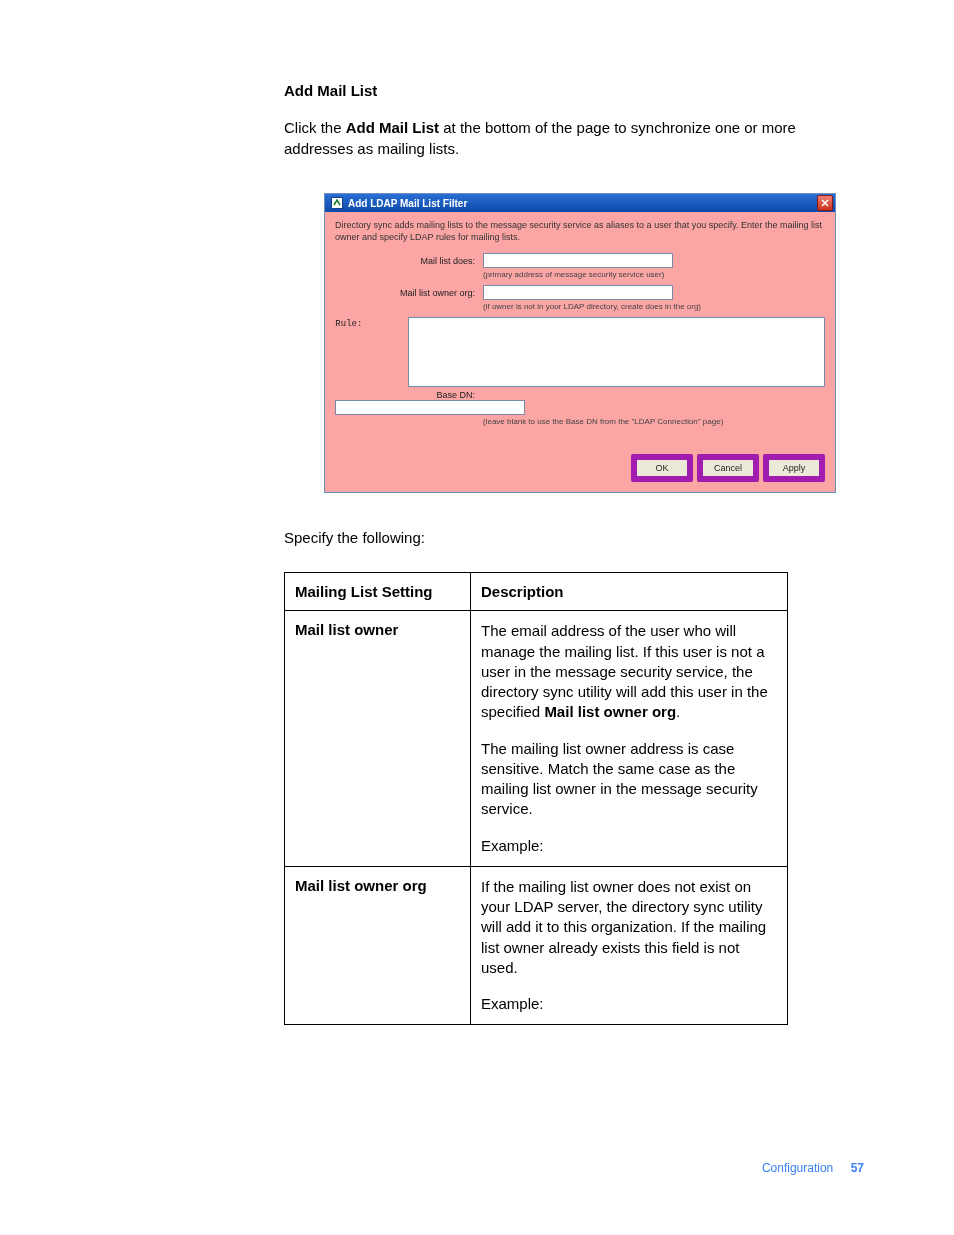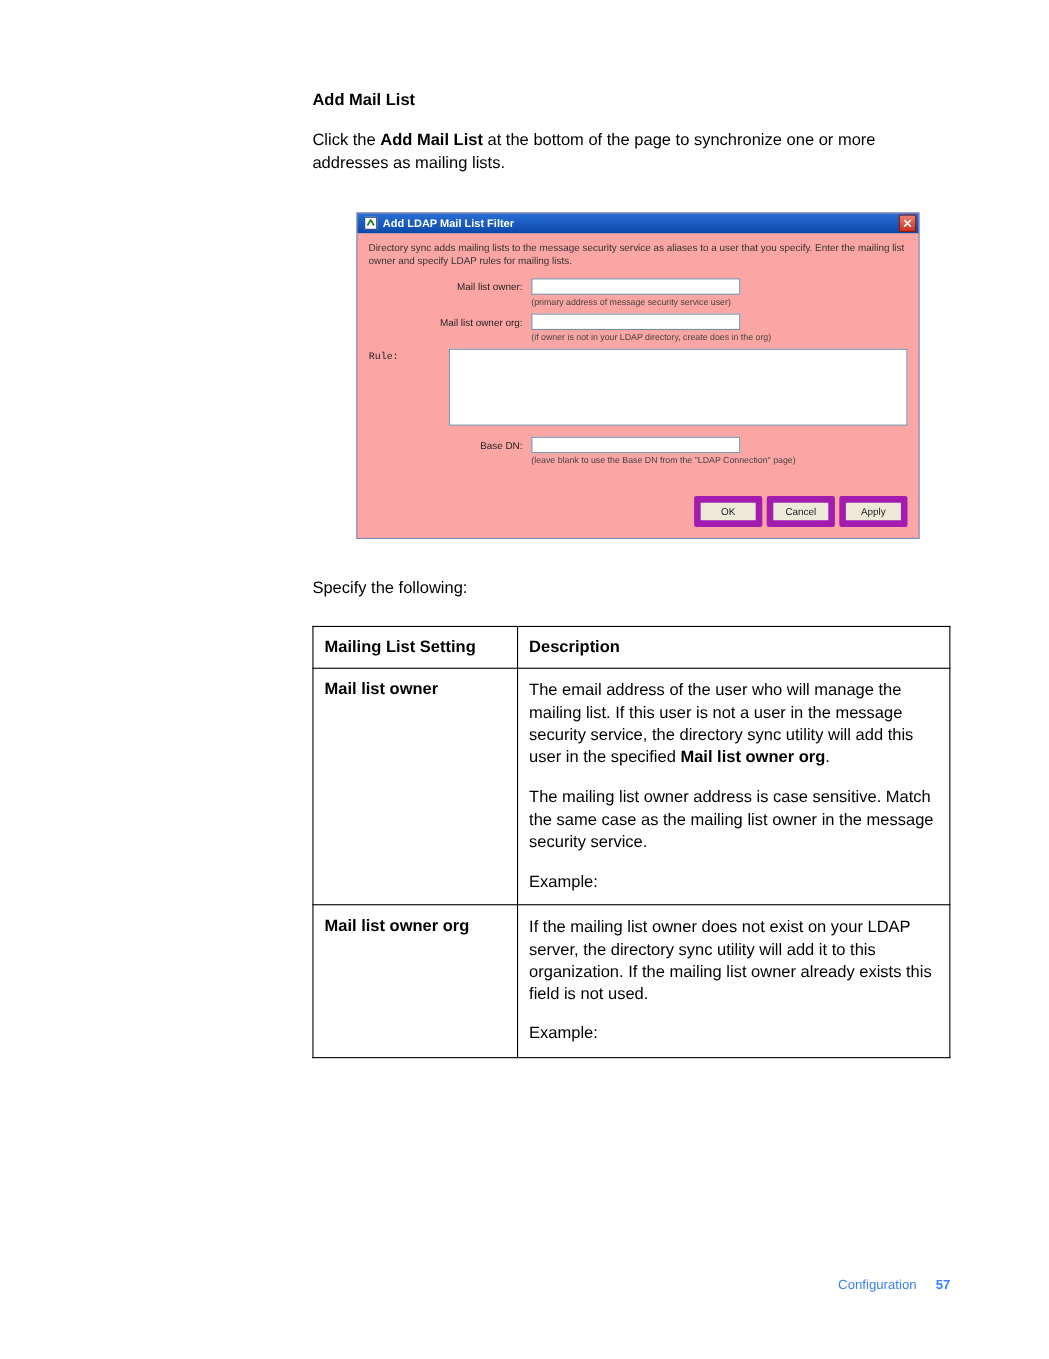"Mail list owner:" div.form-label { text: owner -> does }
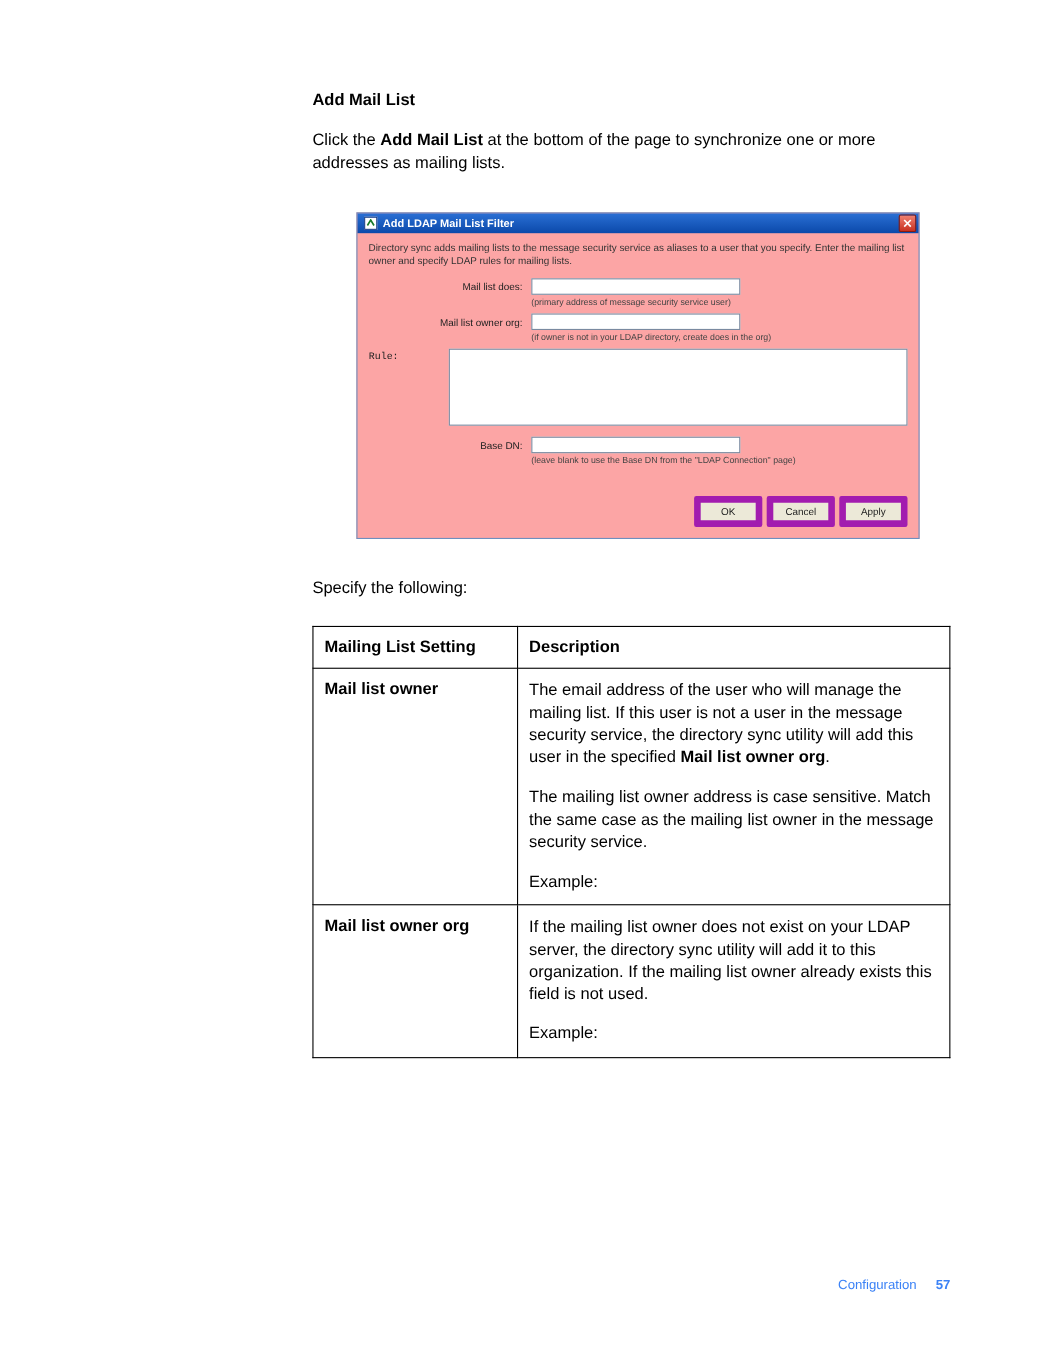"Base DN:" div.form-row { flex-direction: none -> column; margin-top: 10px -> none }
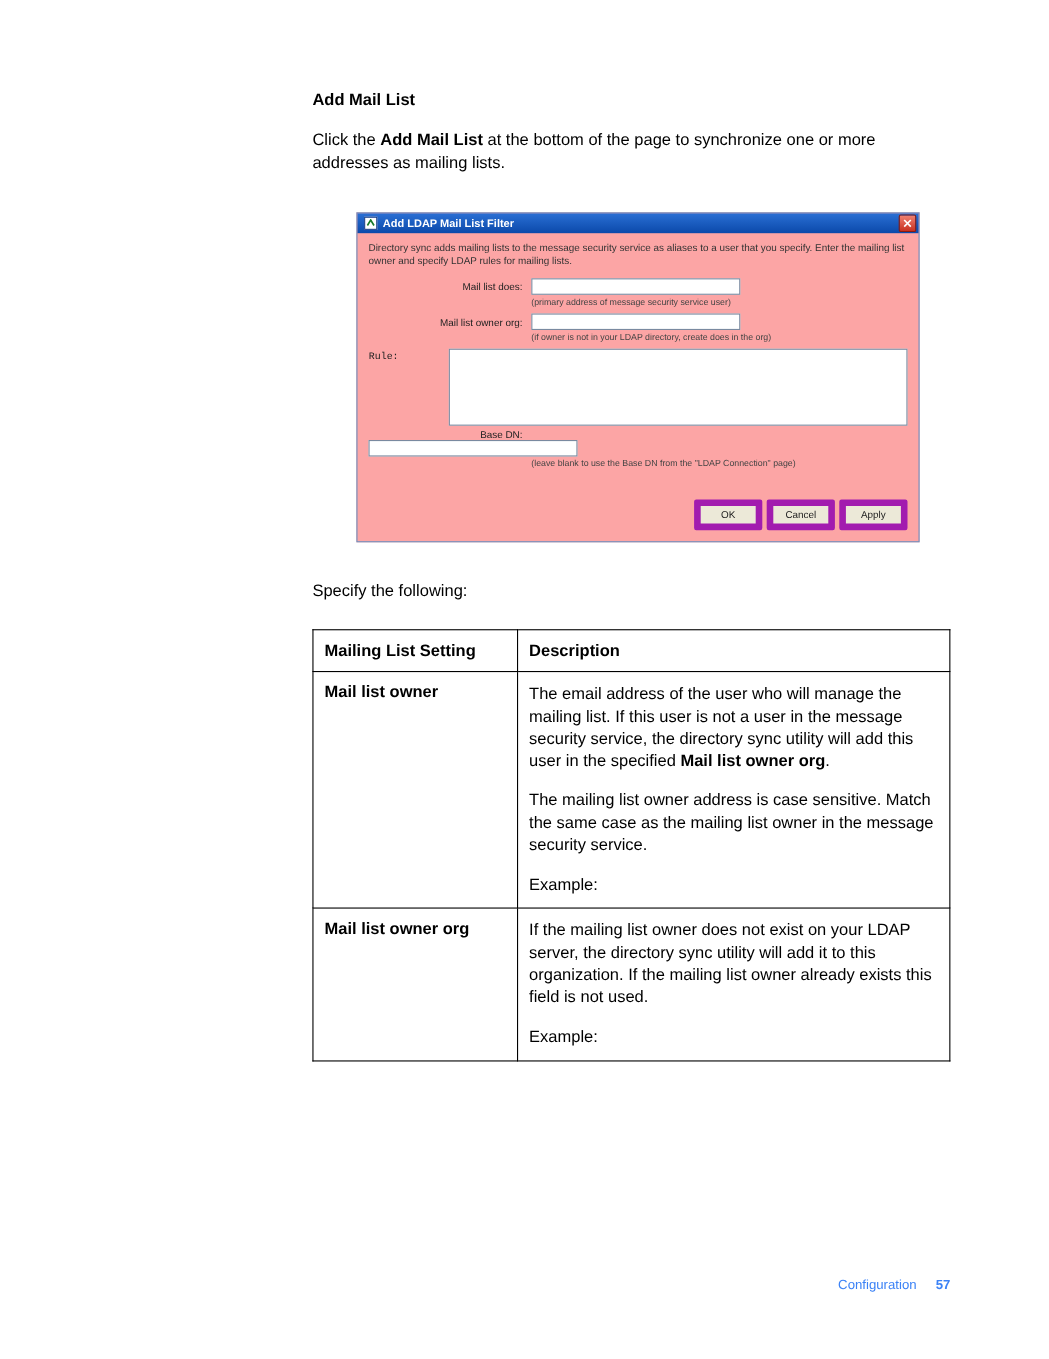"Mailing List Setting" table.settings { width: 580px -> 504px }
